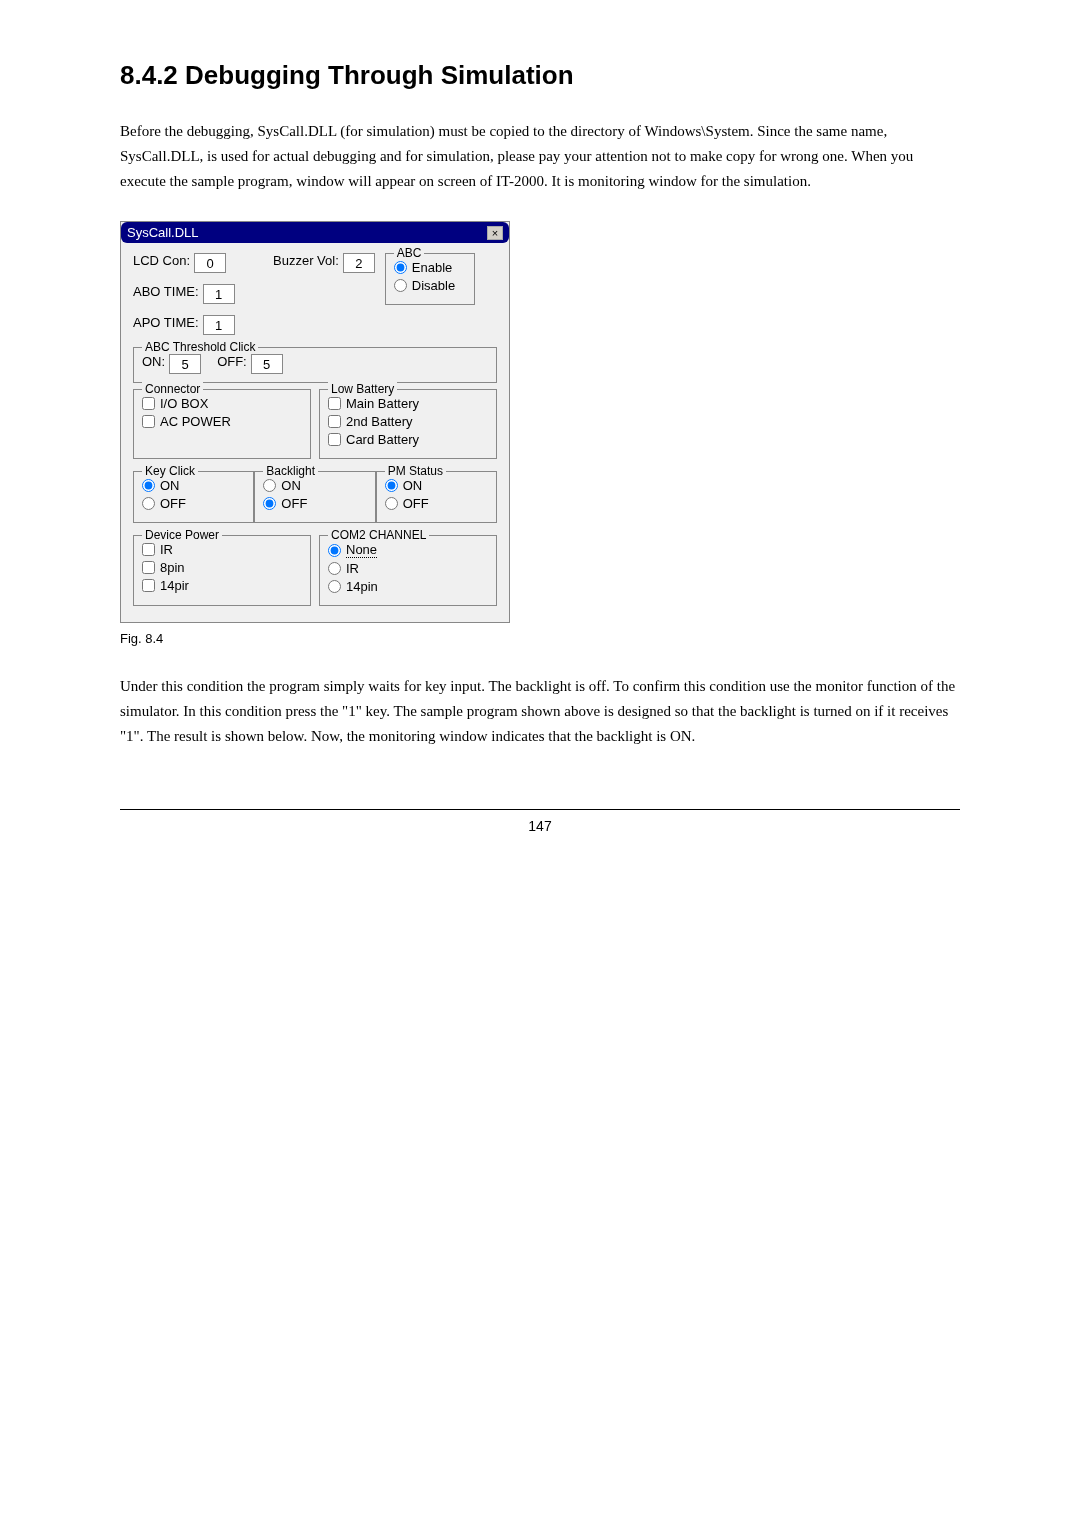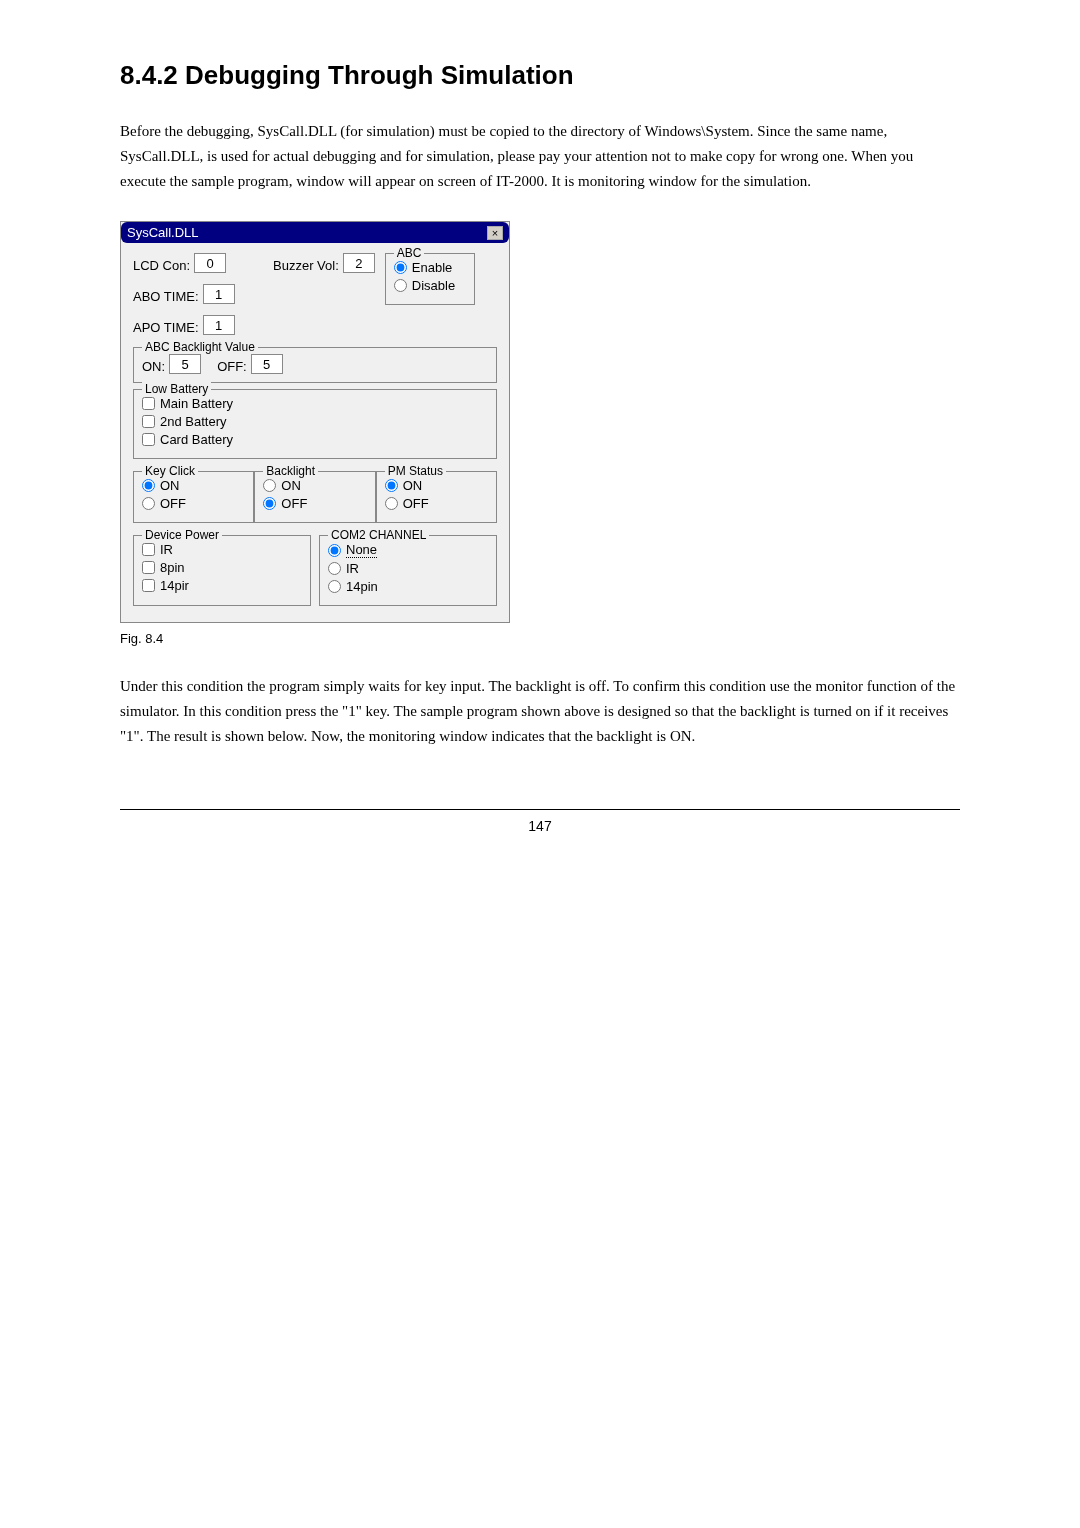"LCD Con:" .row { align-items: flex-end -> flex-start }
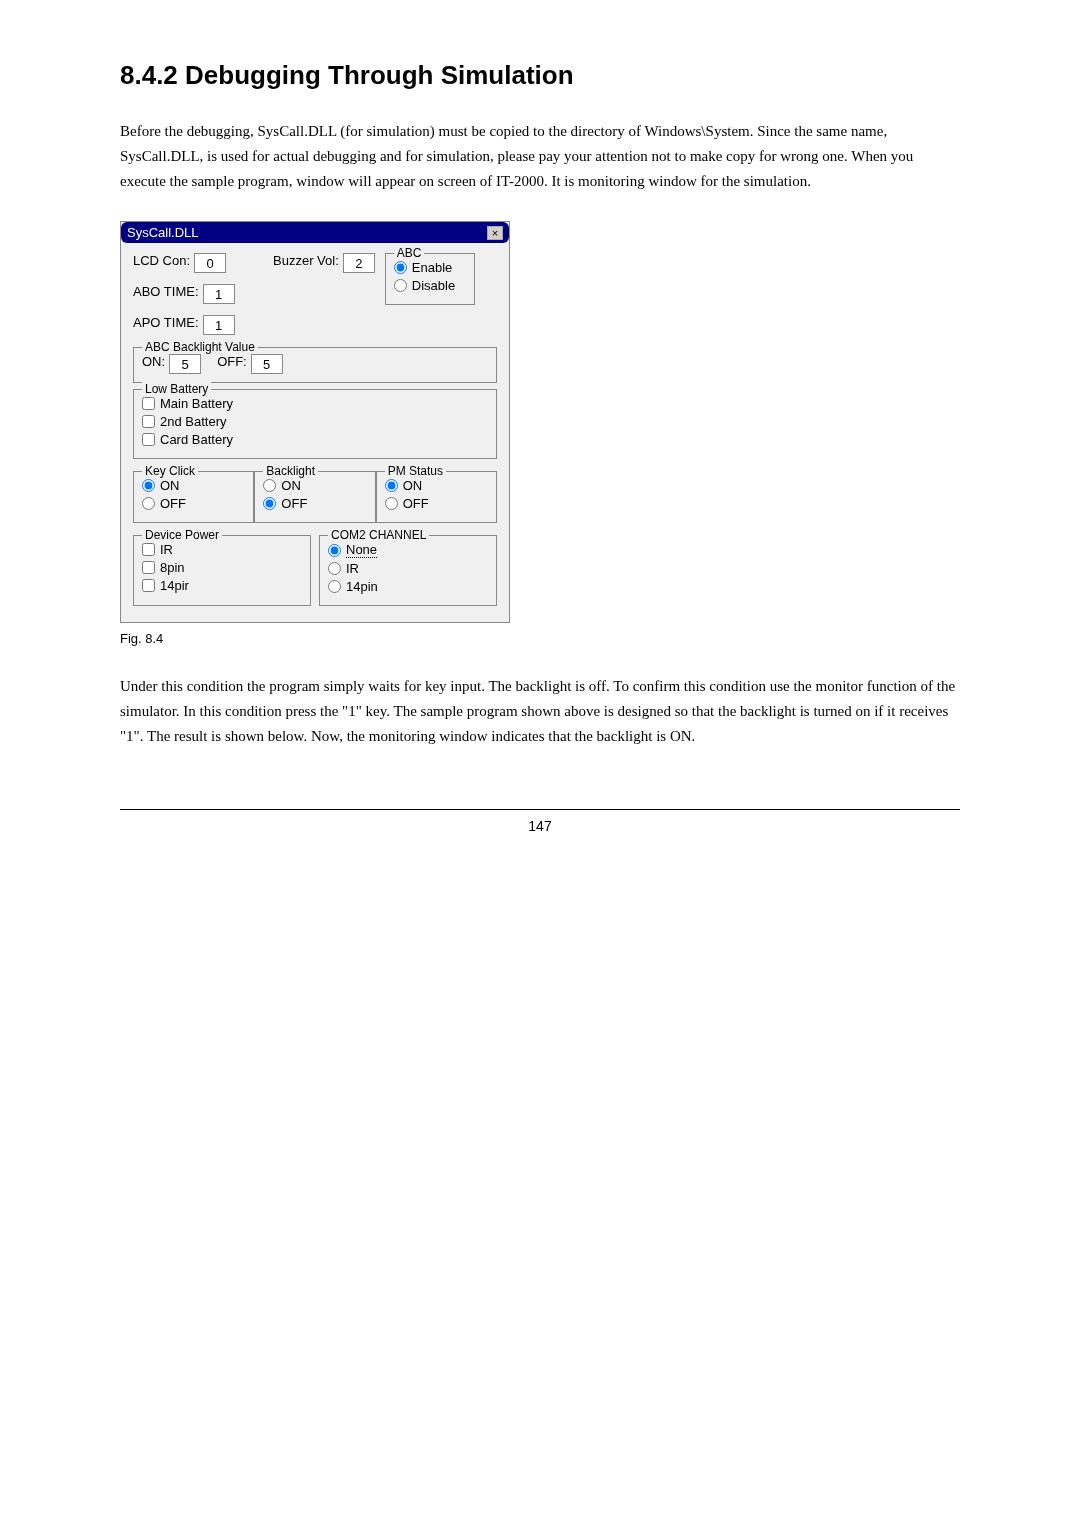"ABC Backlight Value" span.group-label { text: Backlight Value -> Threshold Click }
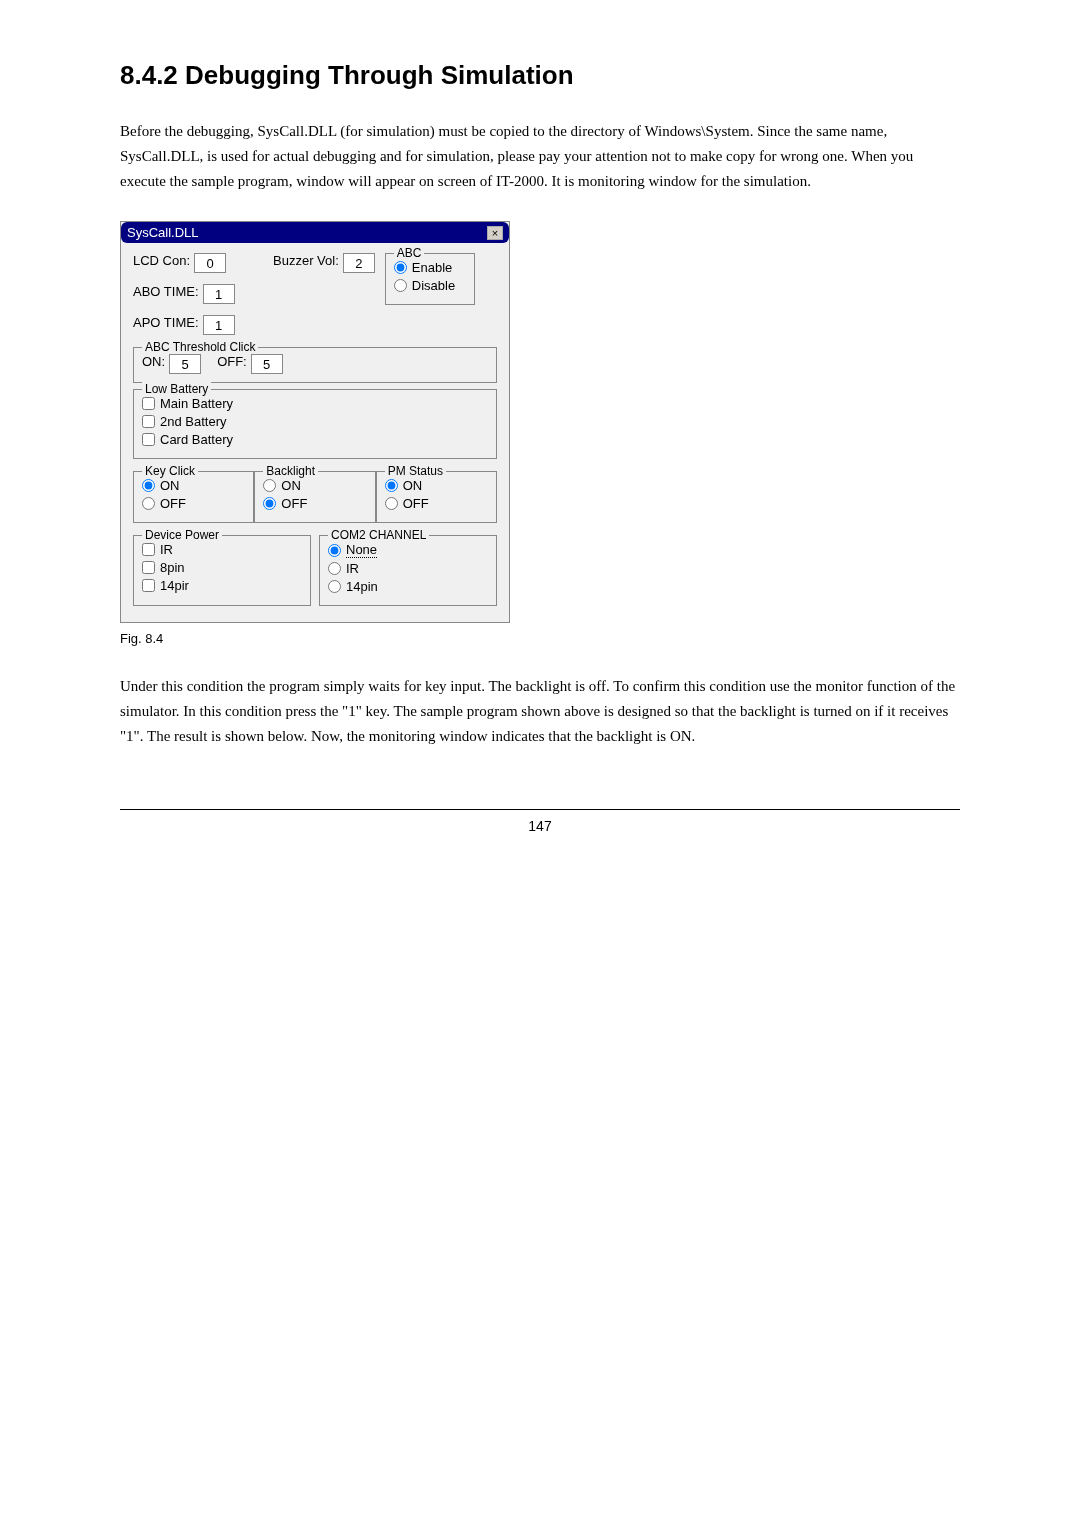"Connector" div.group-box { html: none -> <div> <span>Connector</span> <div> <input> <span>I/O BOX</span> </div> <div> <input> <span>AC POWER</span> </div> </div> }
